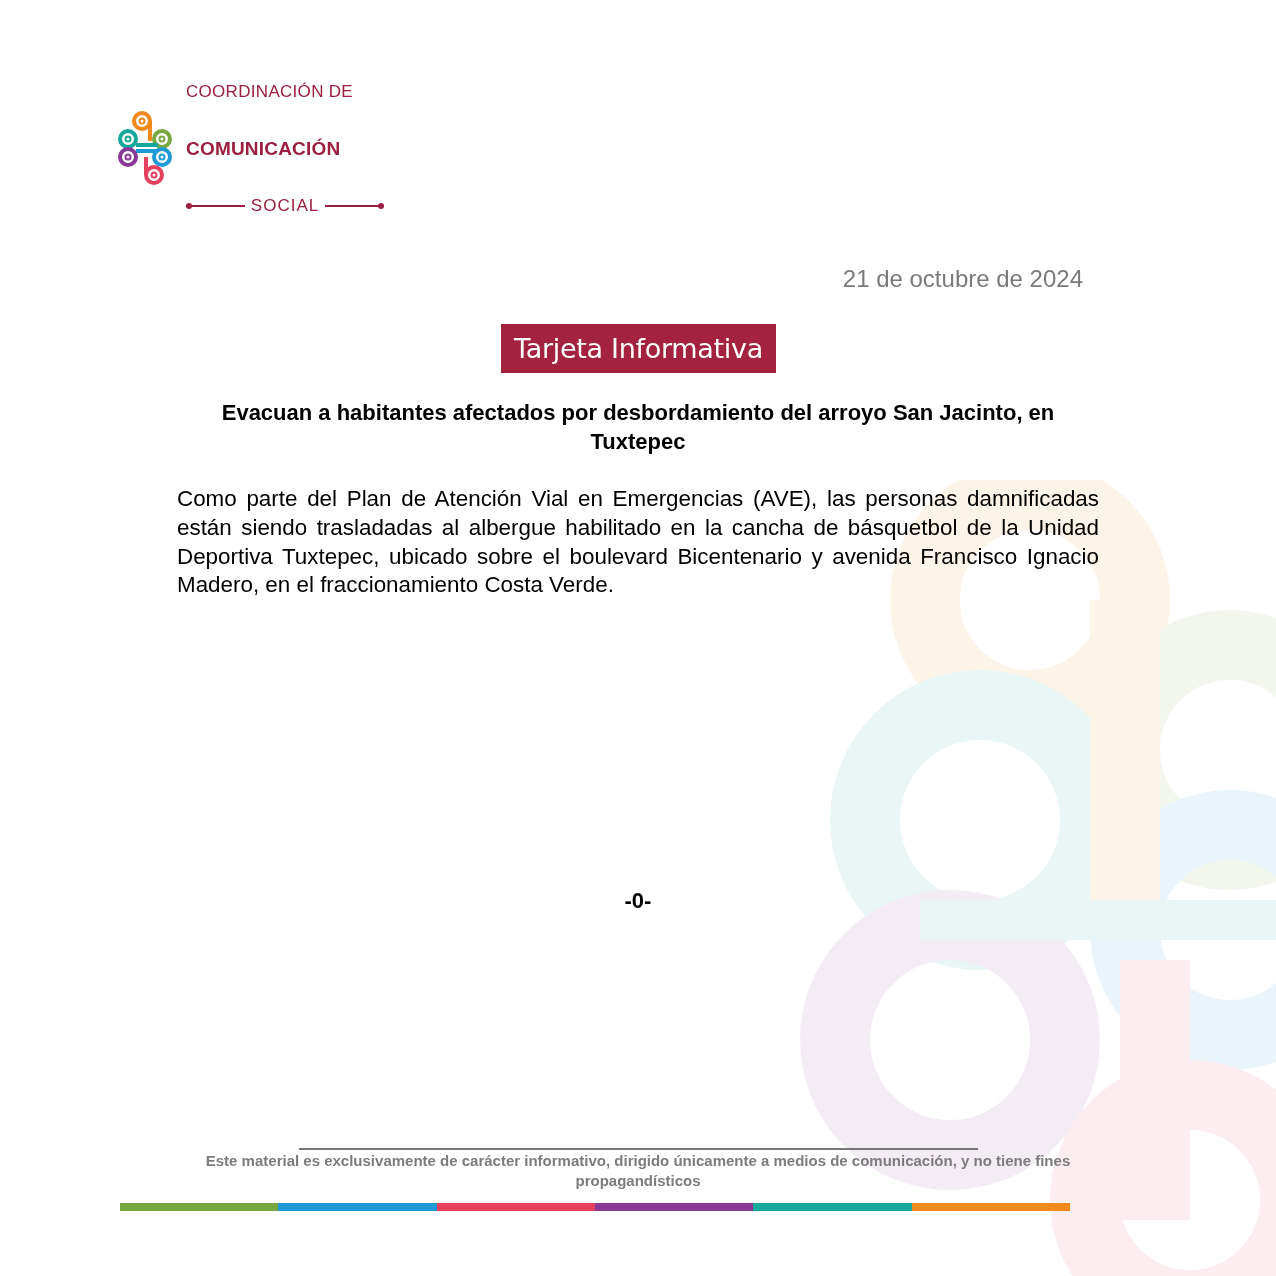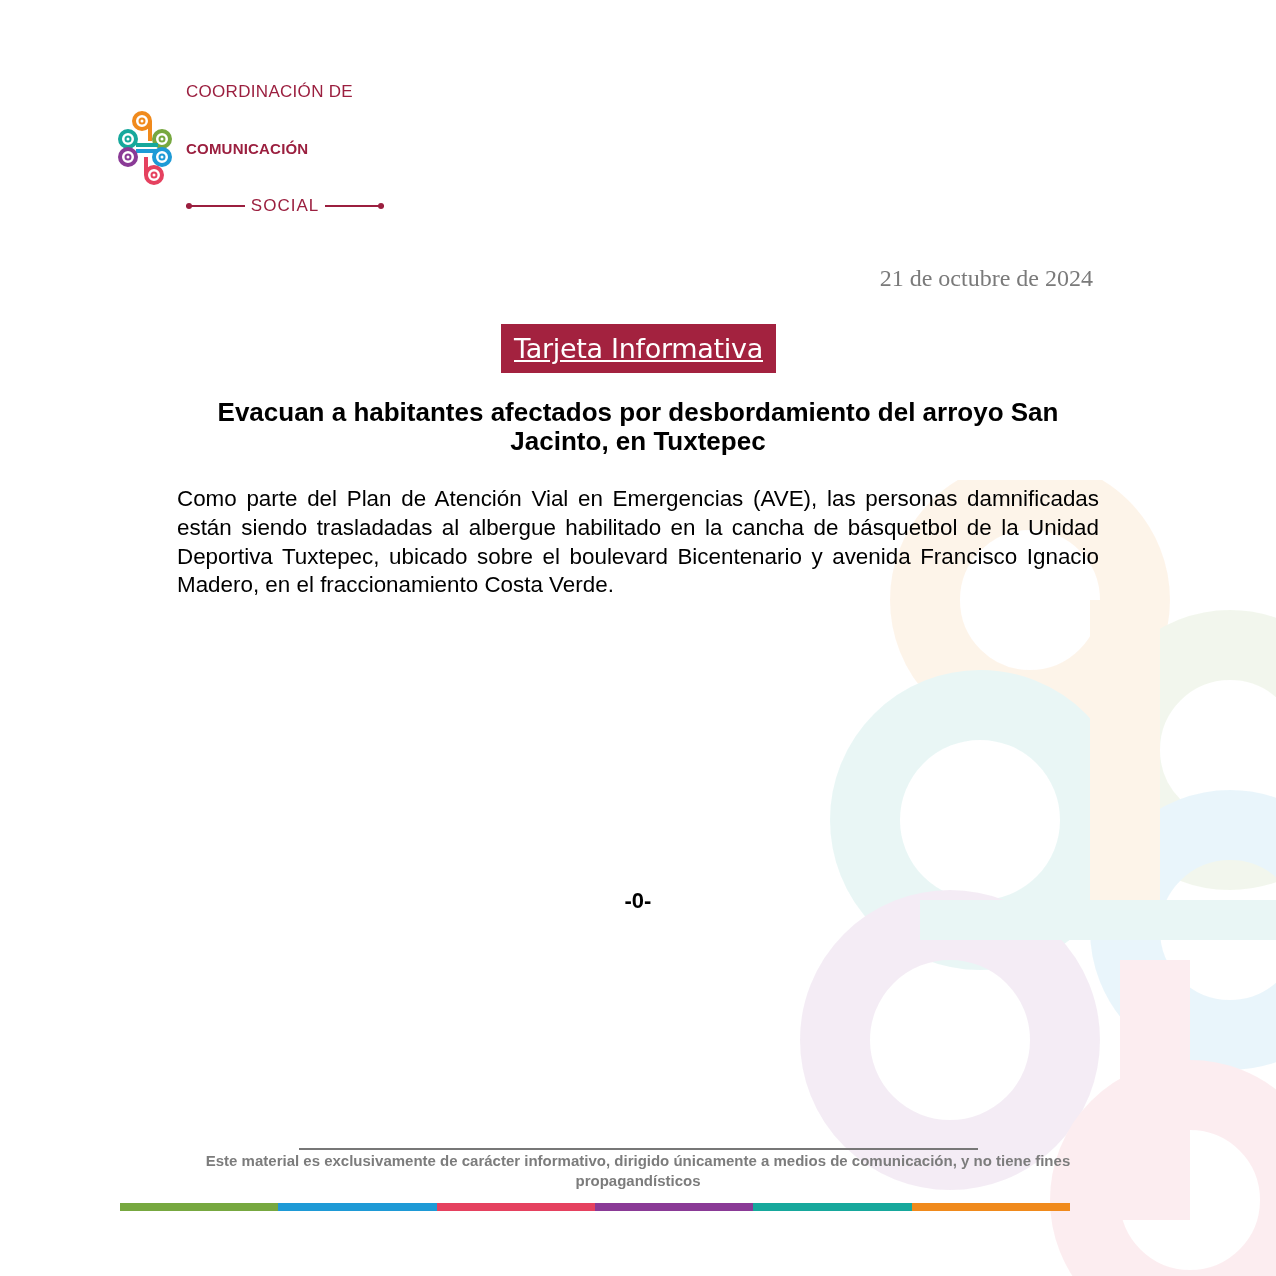"COMUNICACIÓN" .logo-line2 { font-size: 15px -> 19px }
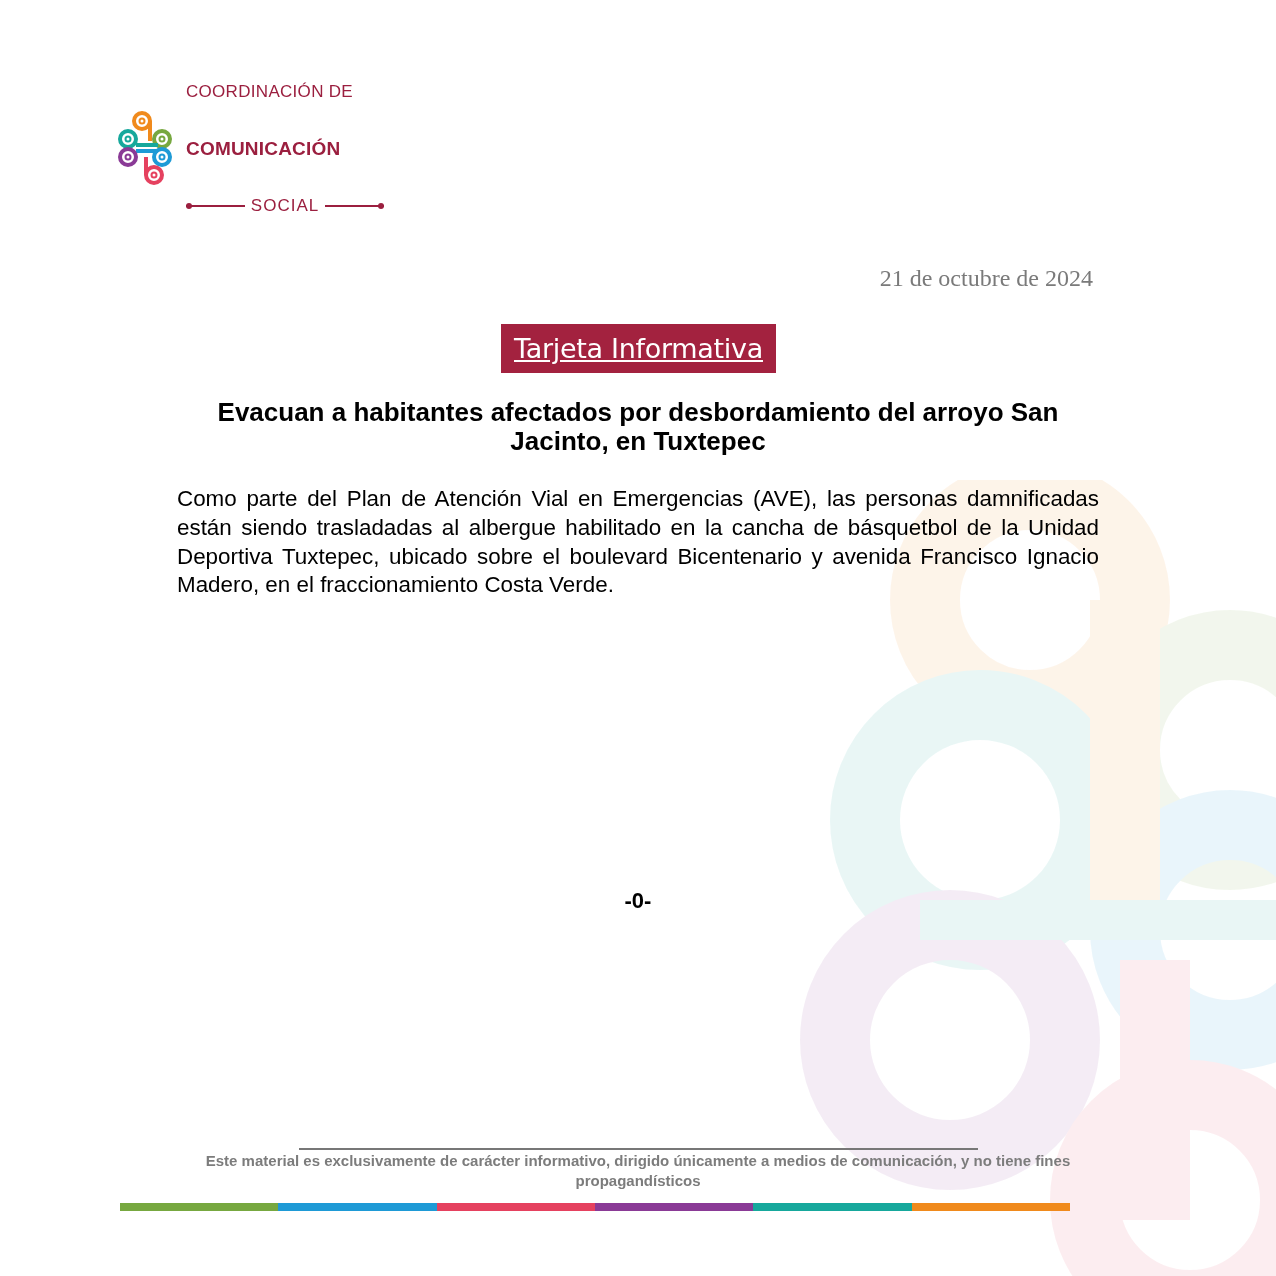"21 de octubre de 2024" .date { font-family: Liberation Serif, serif -> Liberation Sans, sans-serif; right: 183px -> 193px }
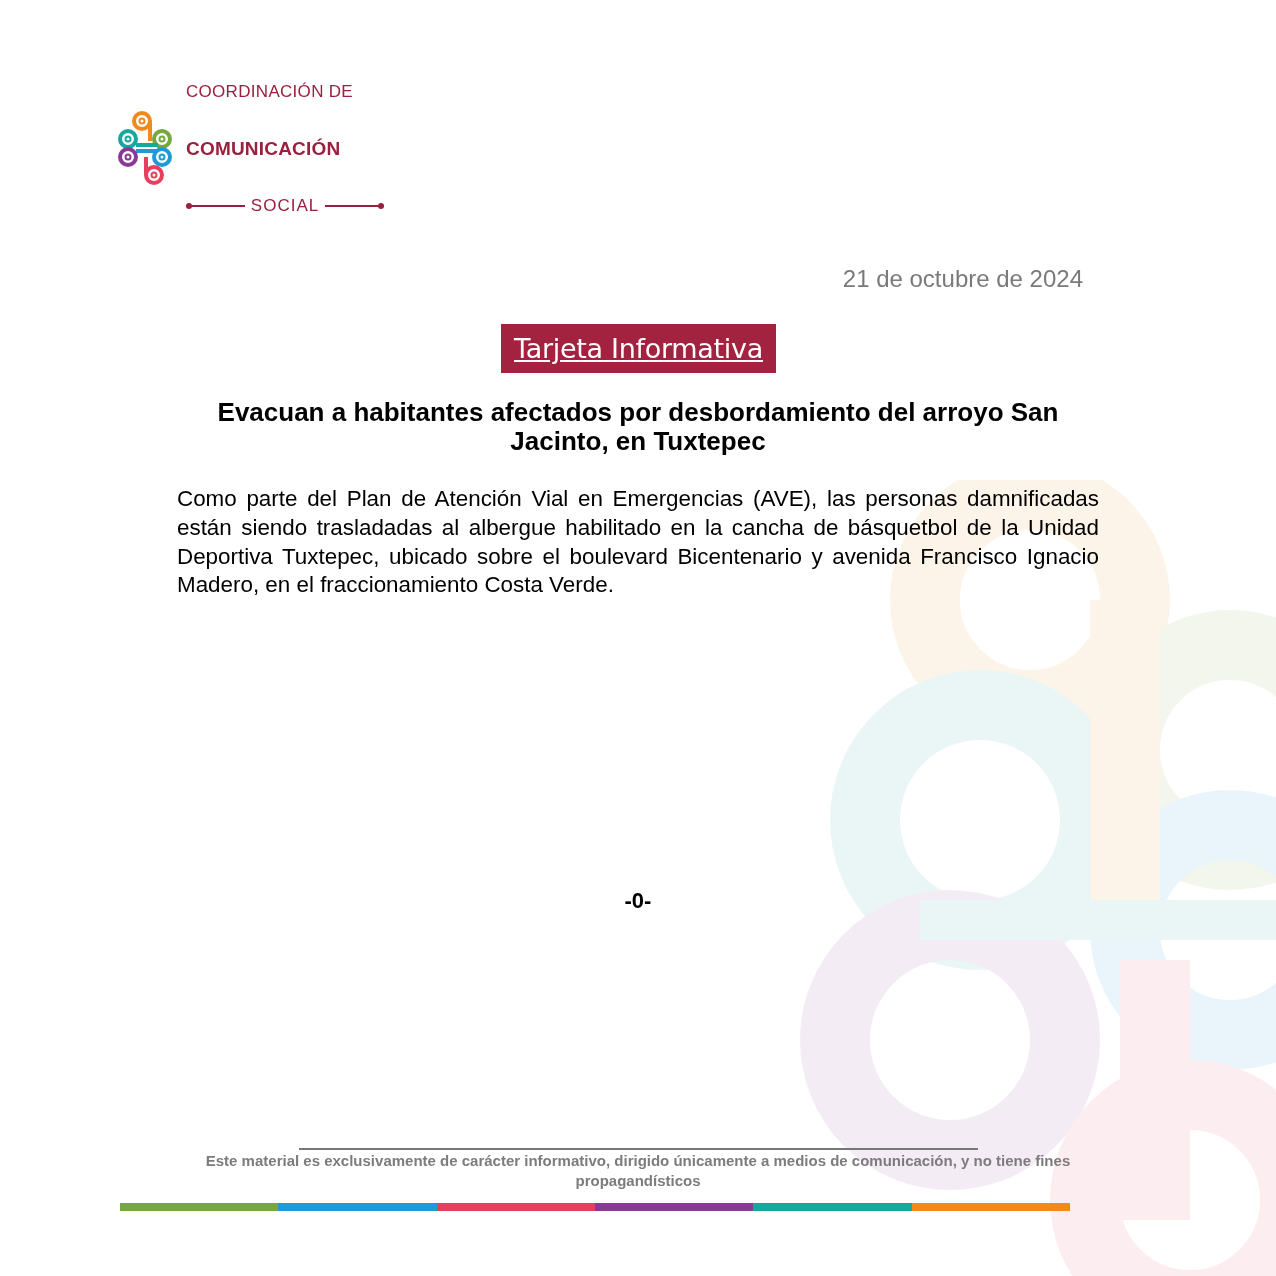"Tarjeta Informativa" .badge { text-decoration: underline -> none }
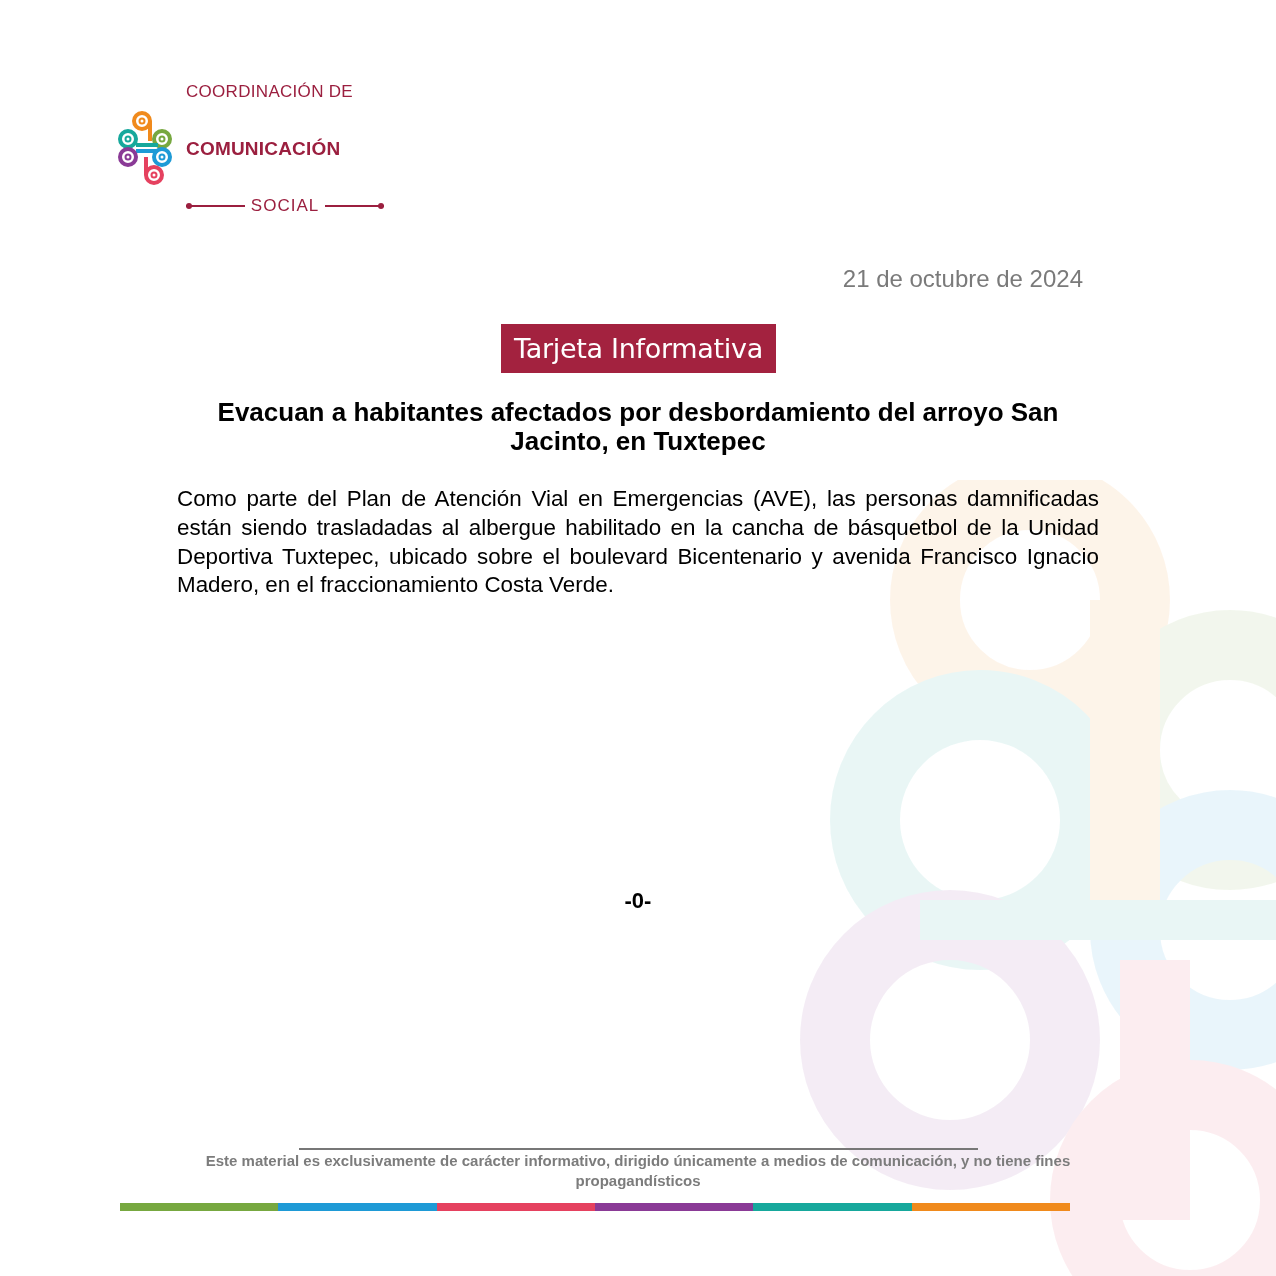"Evacuan a habitantes afectados por" .headline { font-size: 26px -> 22px }
